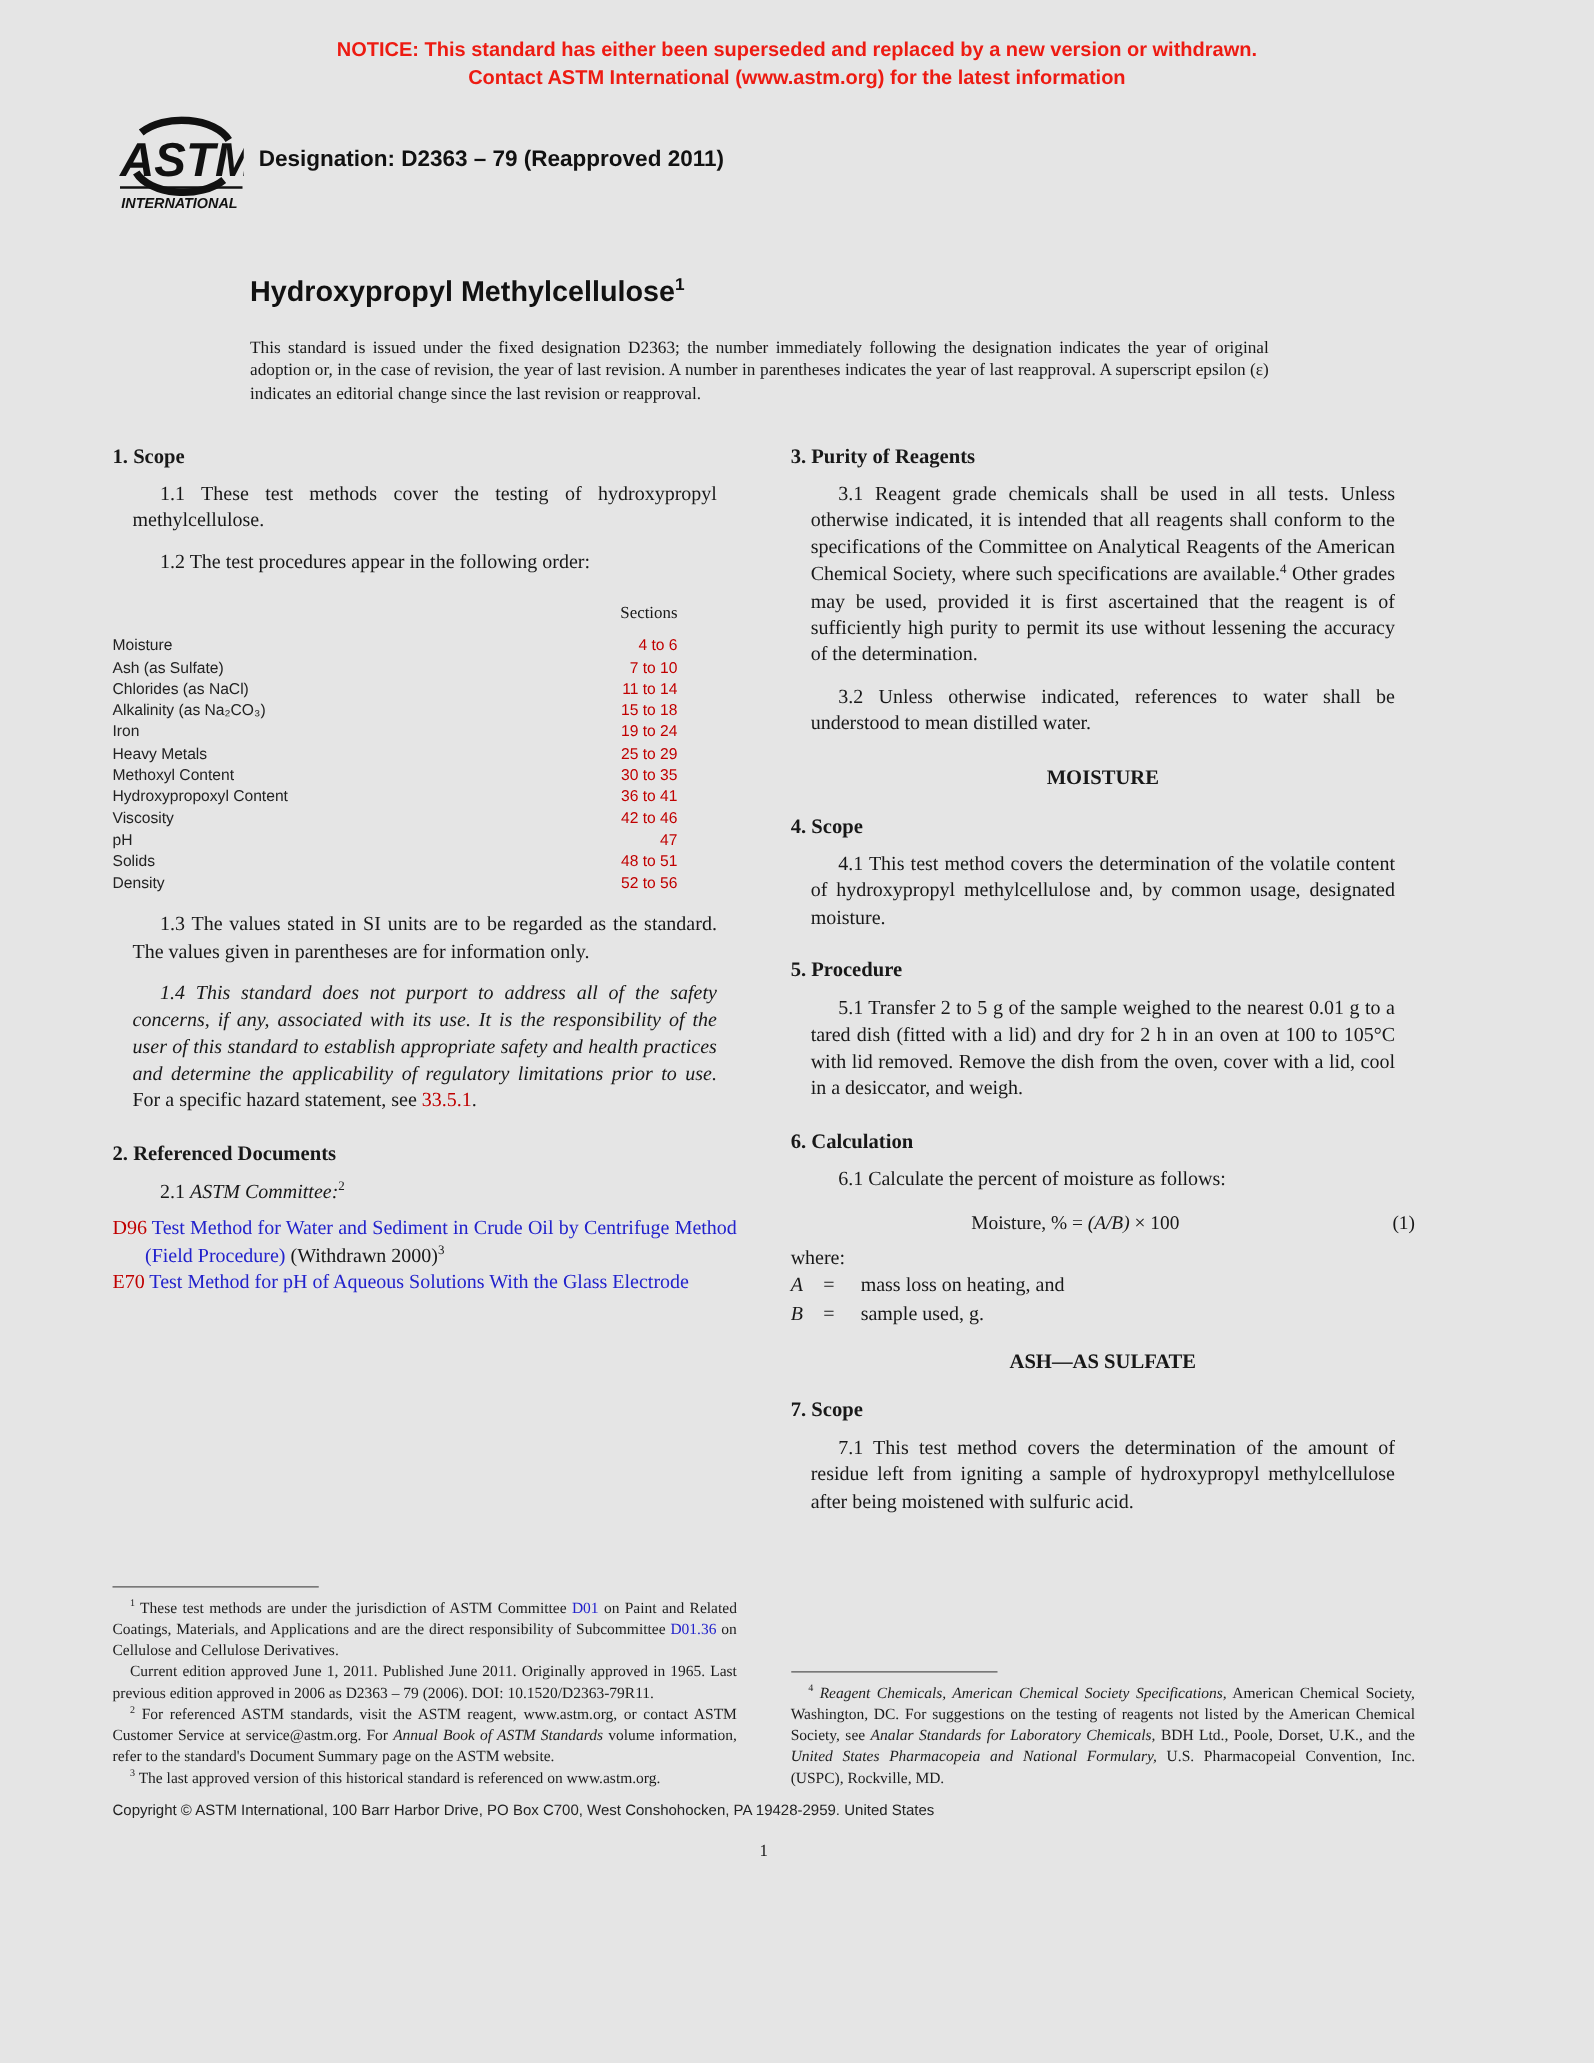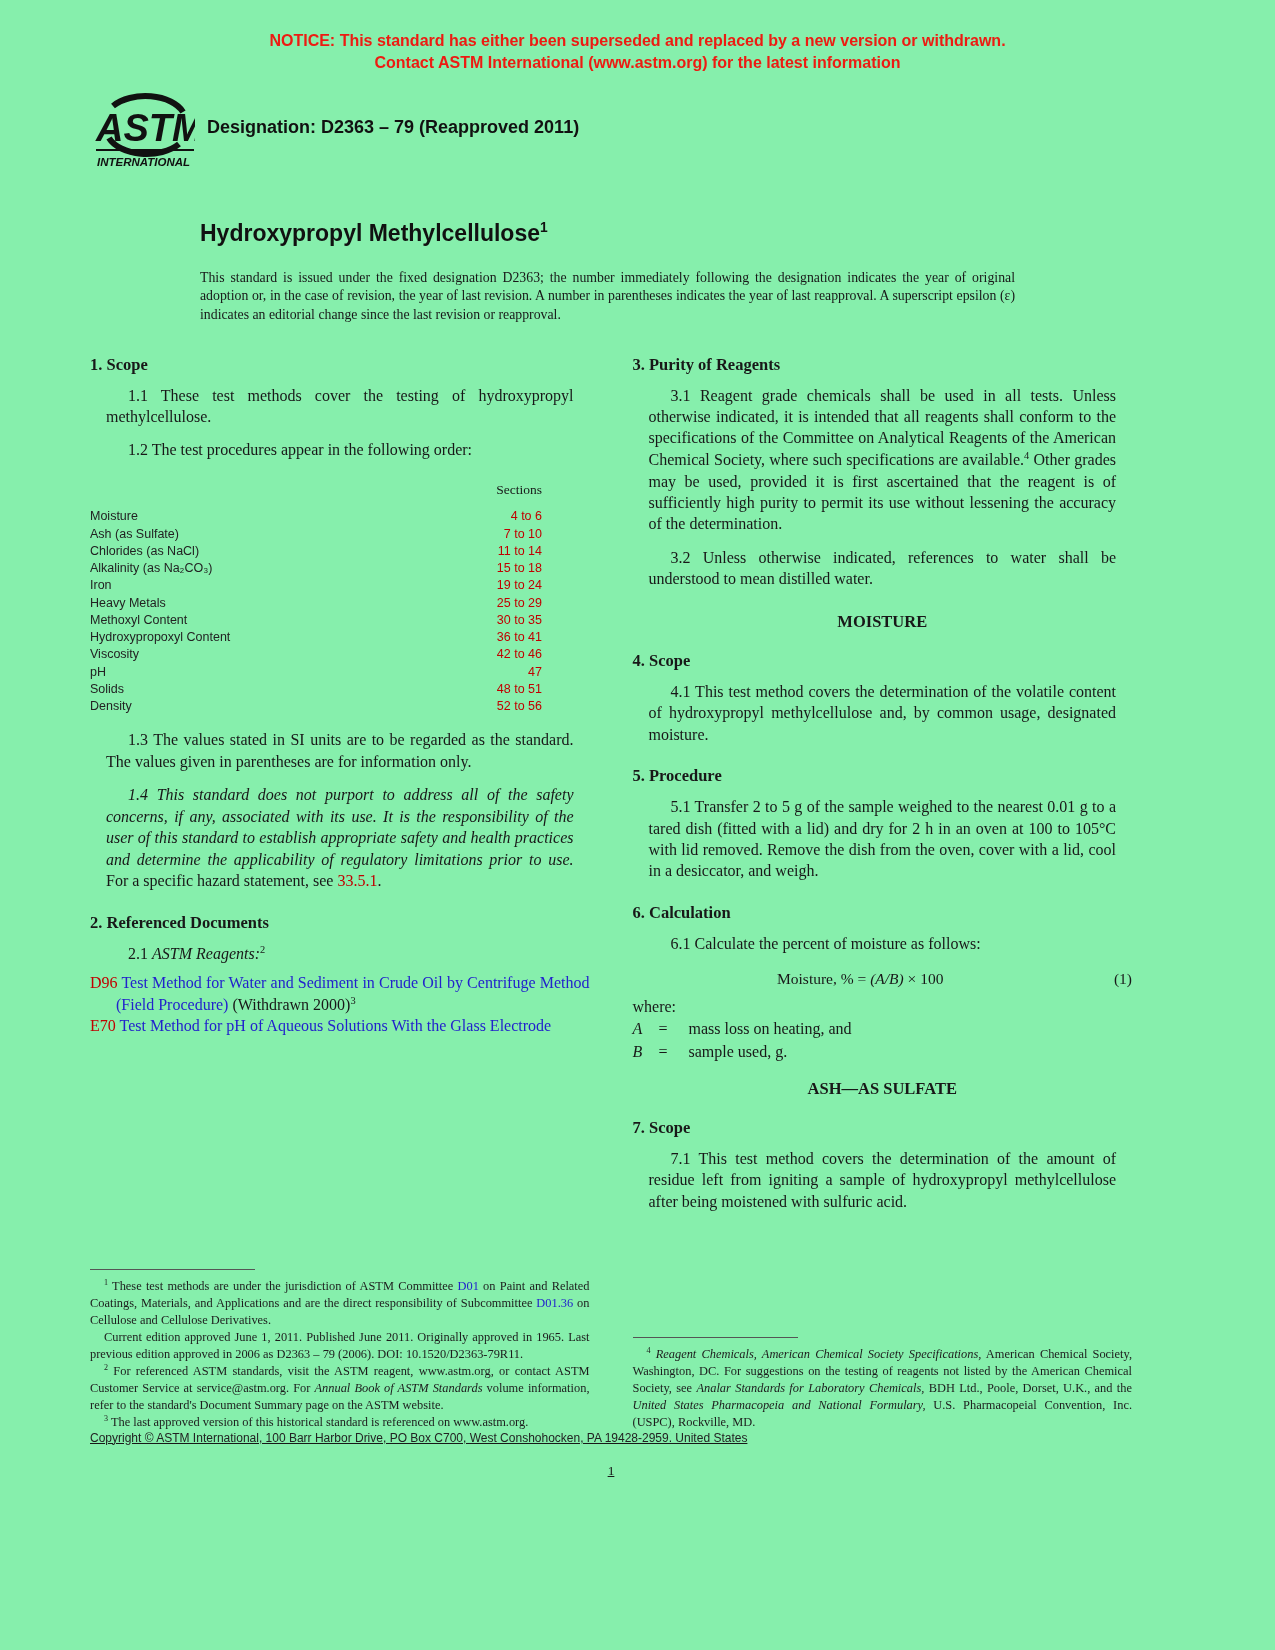"NOTICE: This standard has either" .page { background: #86efac -> #e5e5e5 }
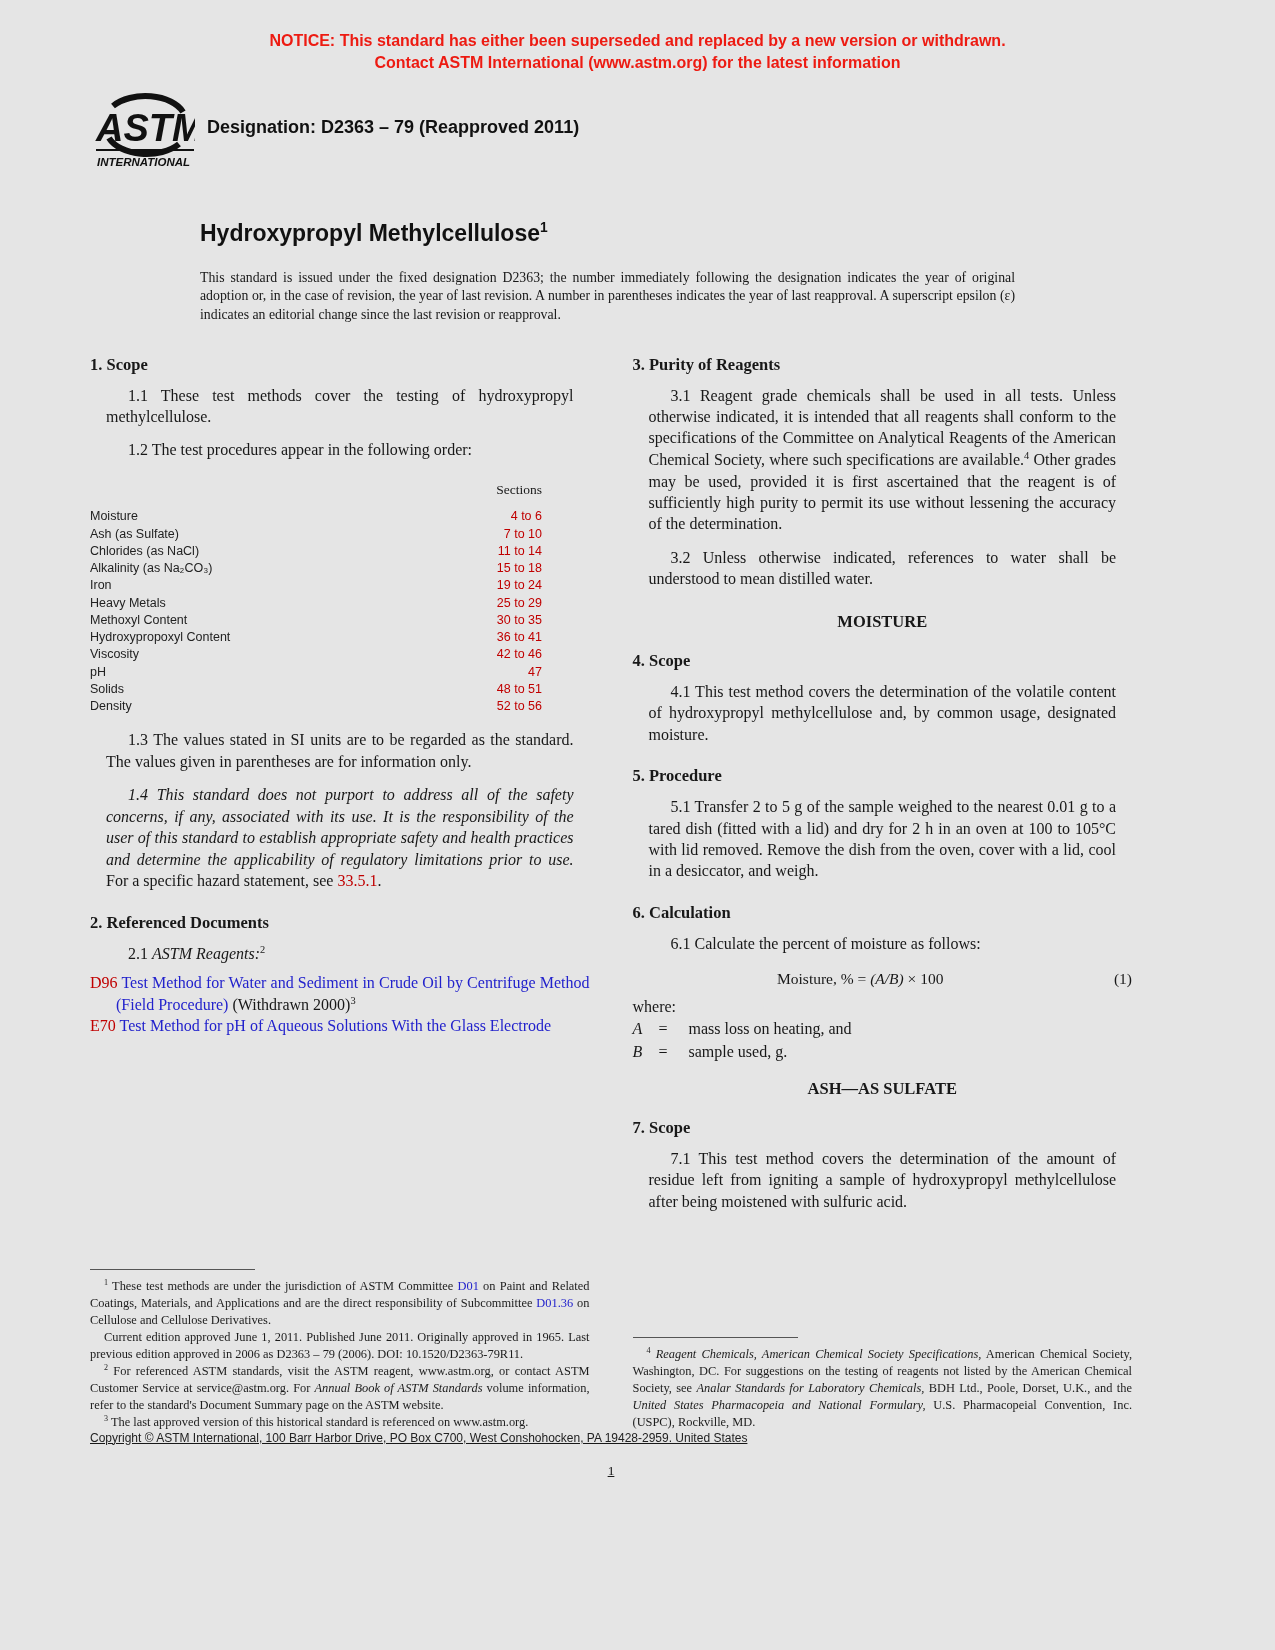"ASTM Reagents:" span.italic { text: Reagents -> Committee }
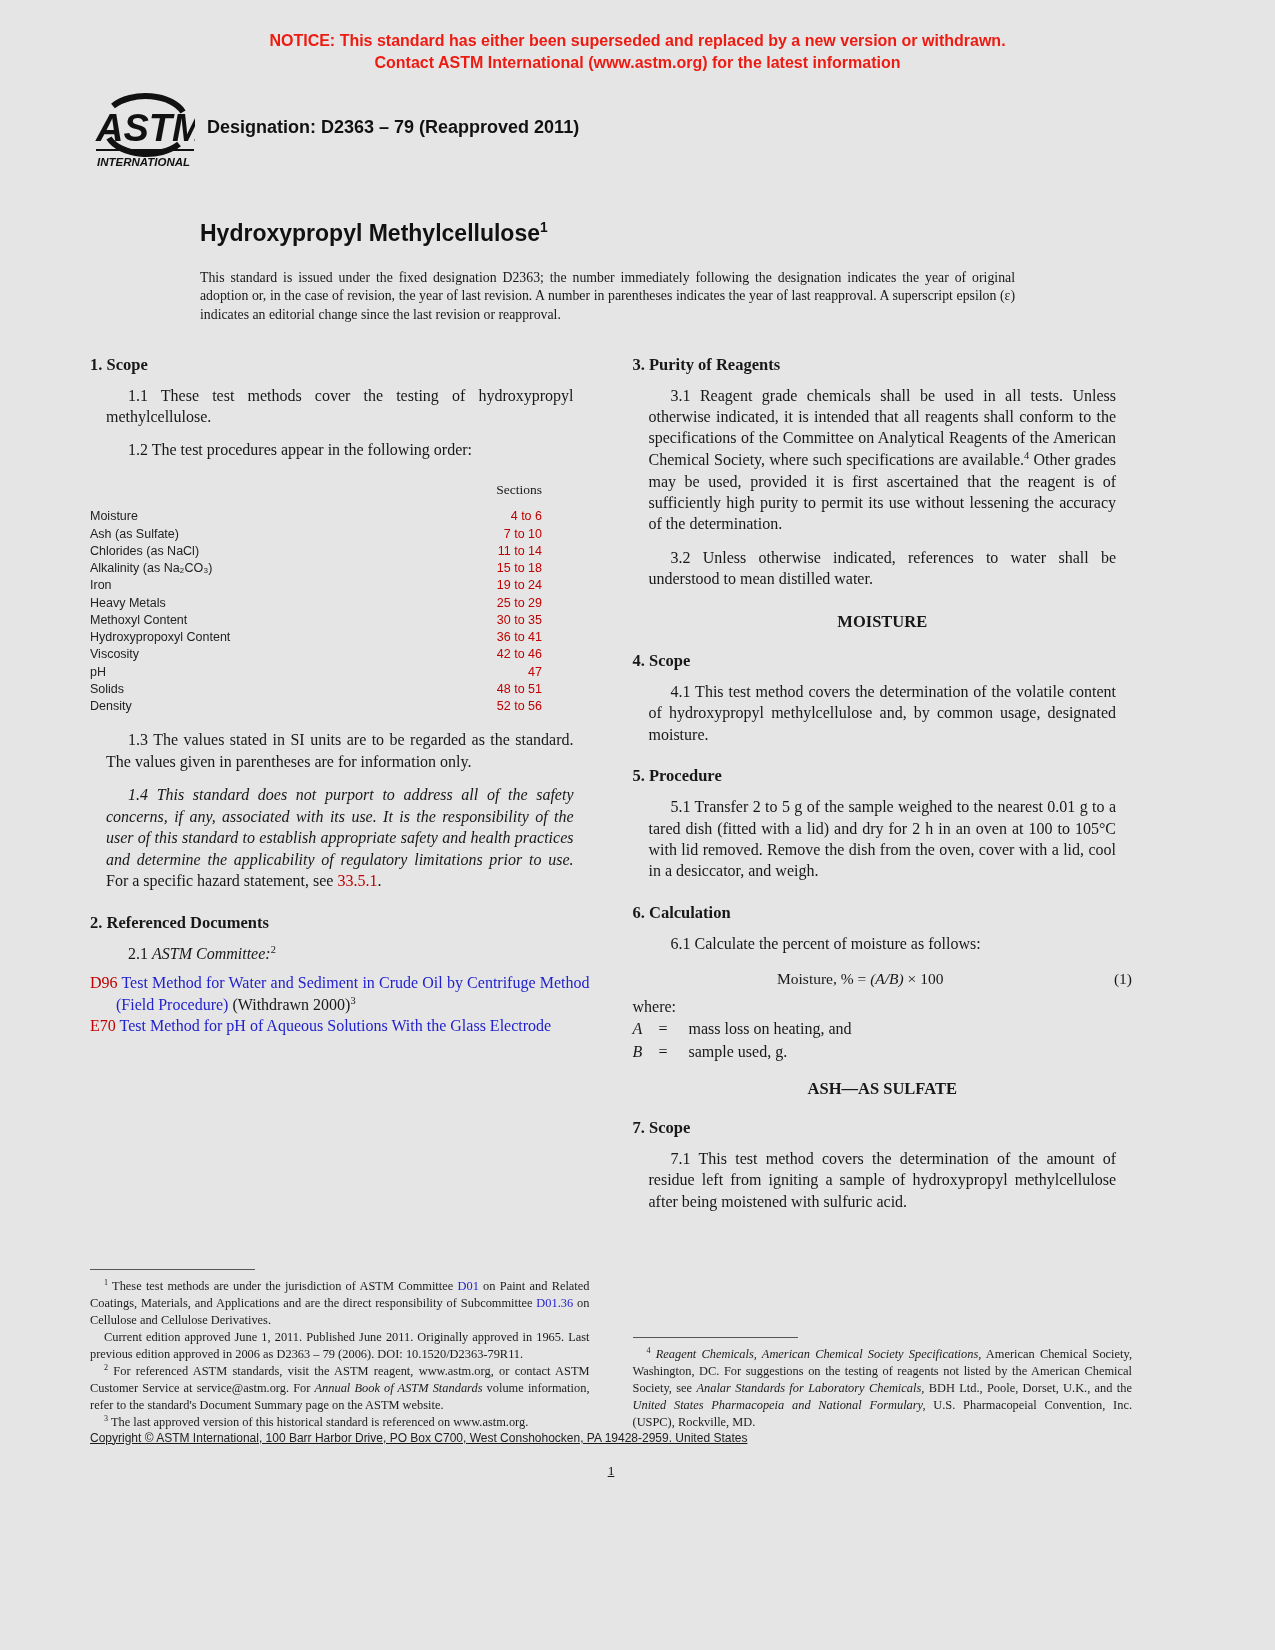"Copyright © ASTM International, 100" .footer { margin: 0 0 0 90px -> 10px 0 0 90px; text-decoration: underline -> none }
